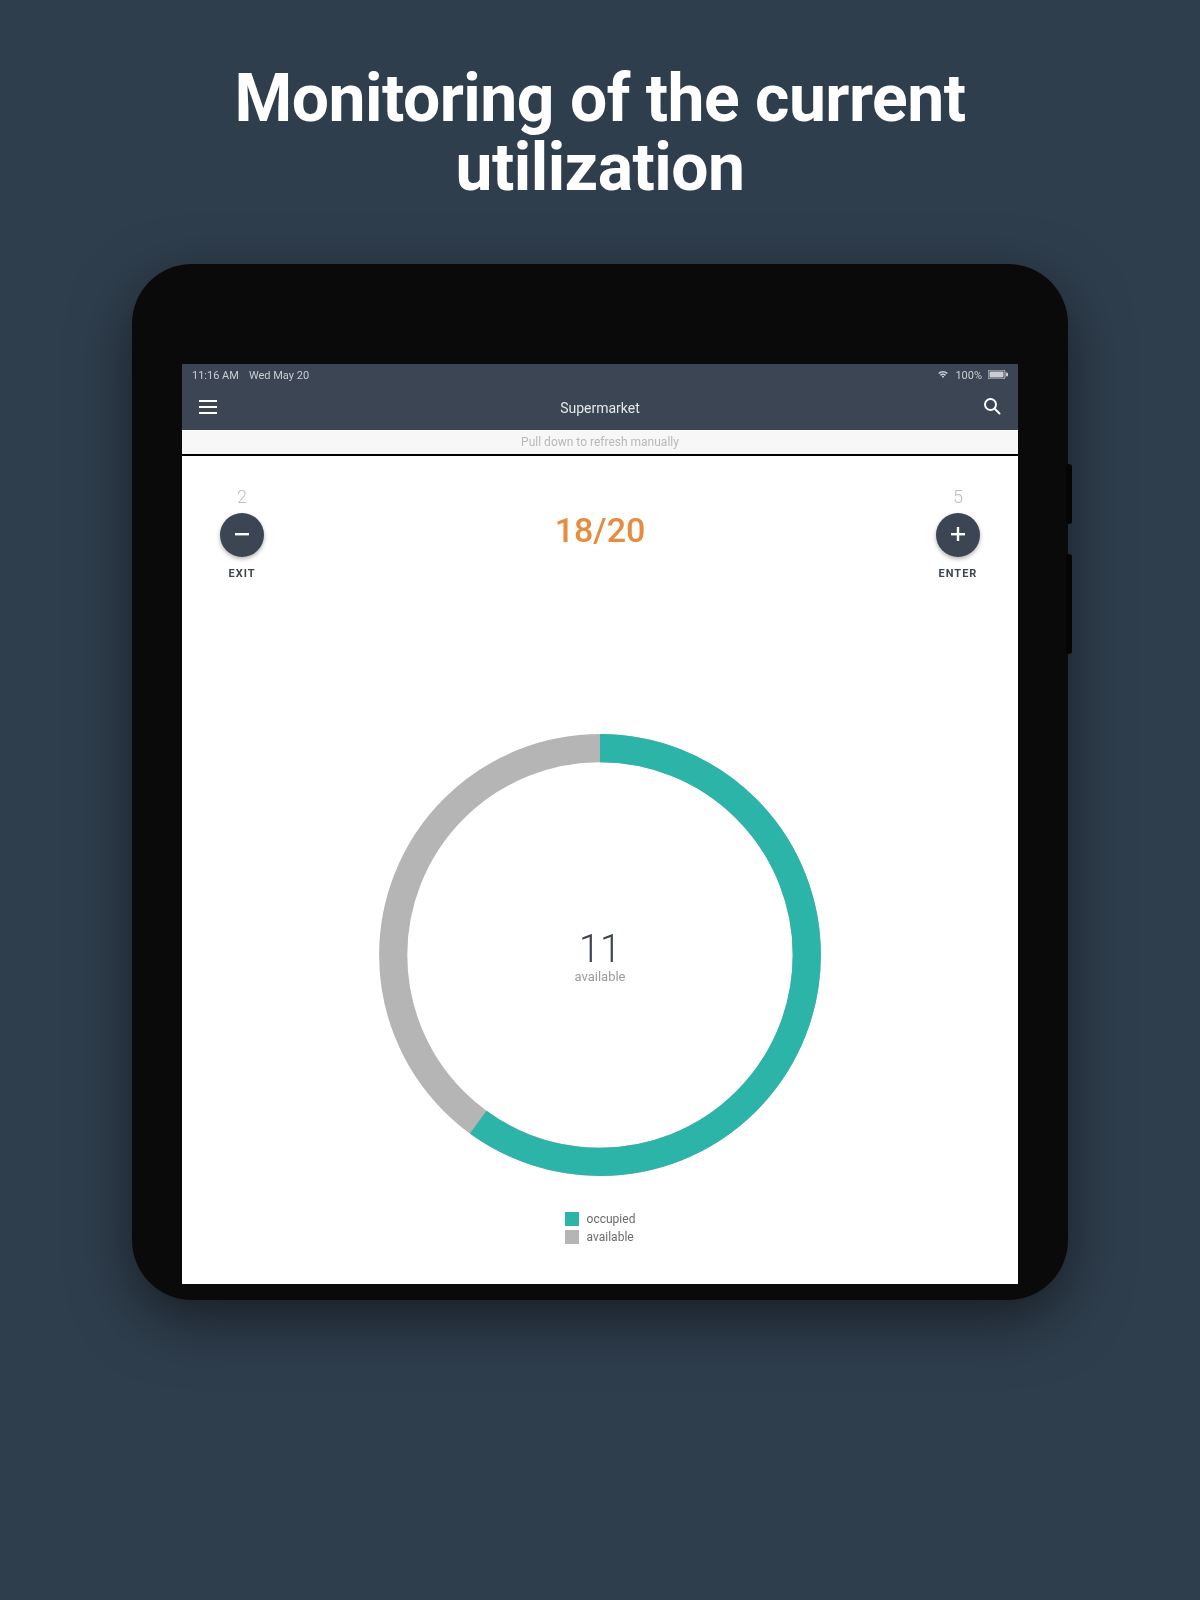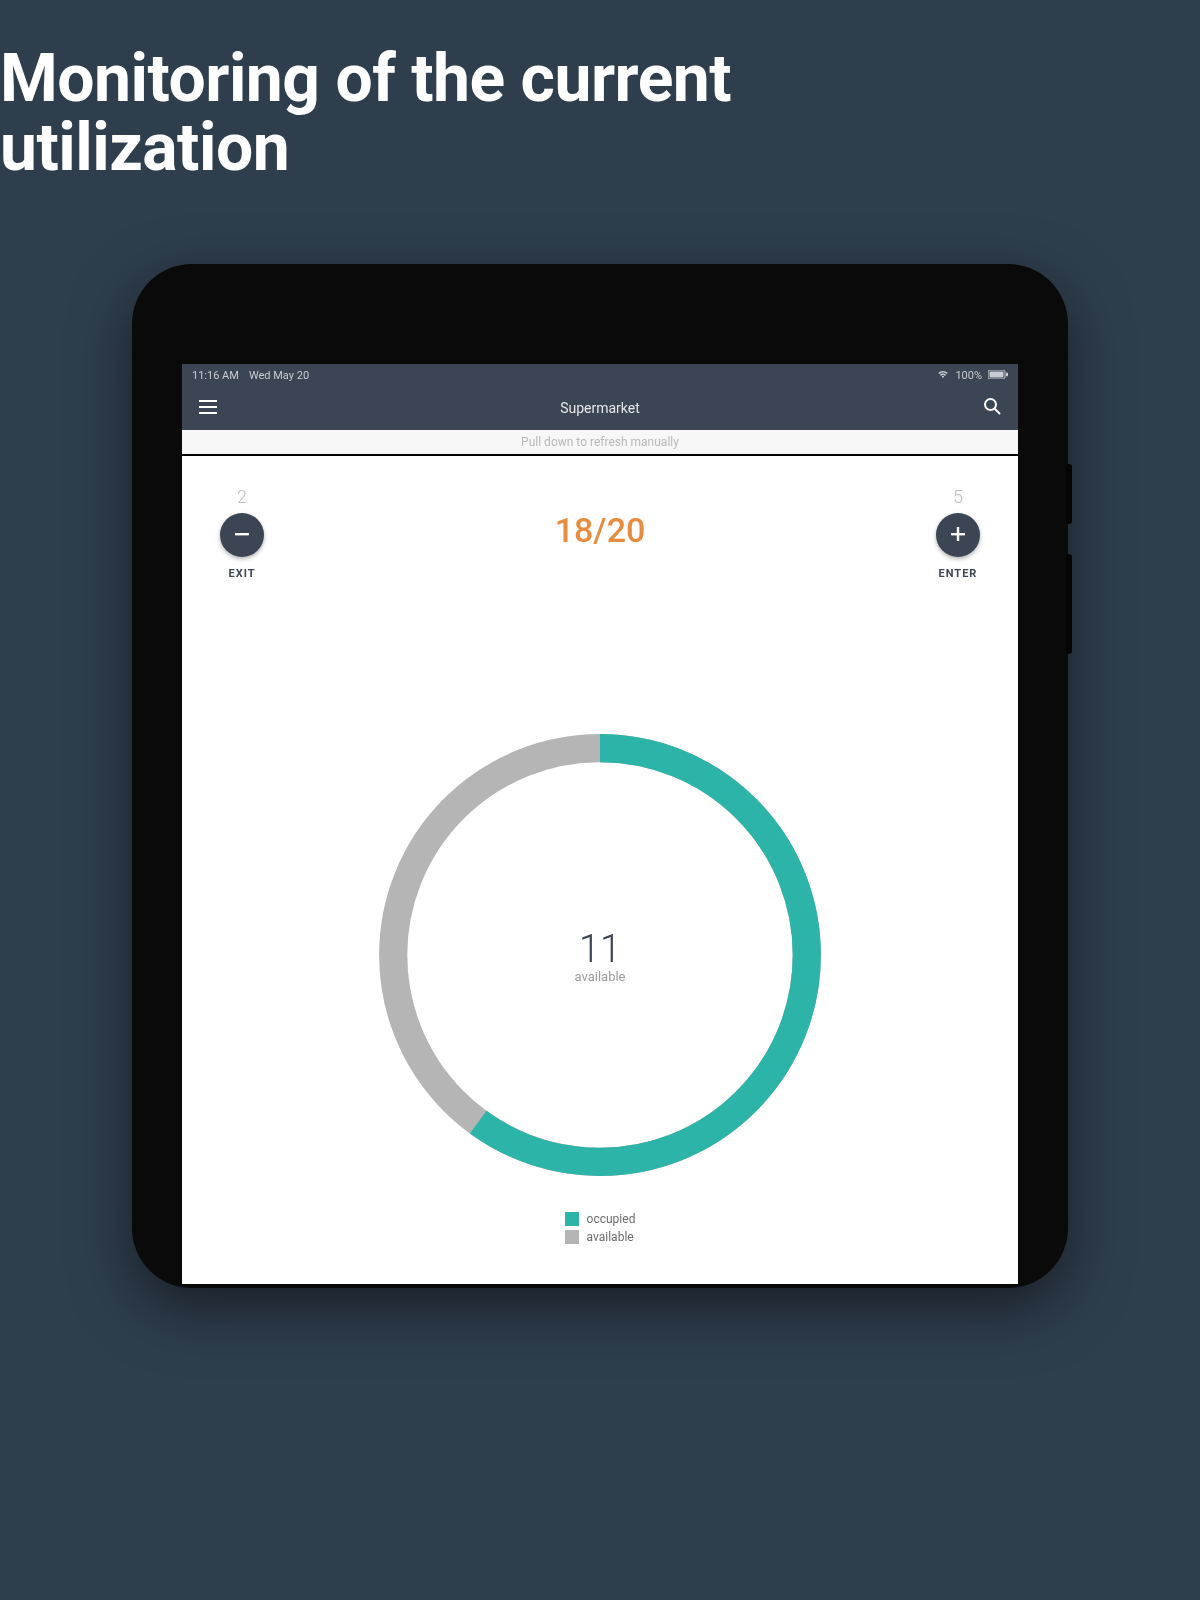"Monitoring of the current" .promo-title { padding-top: 44px -> 64px; text-align: none -> center }
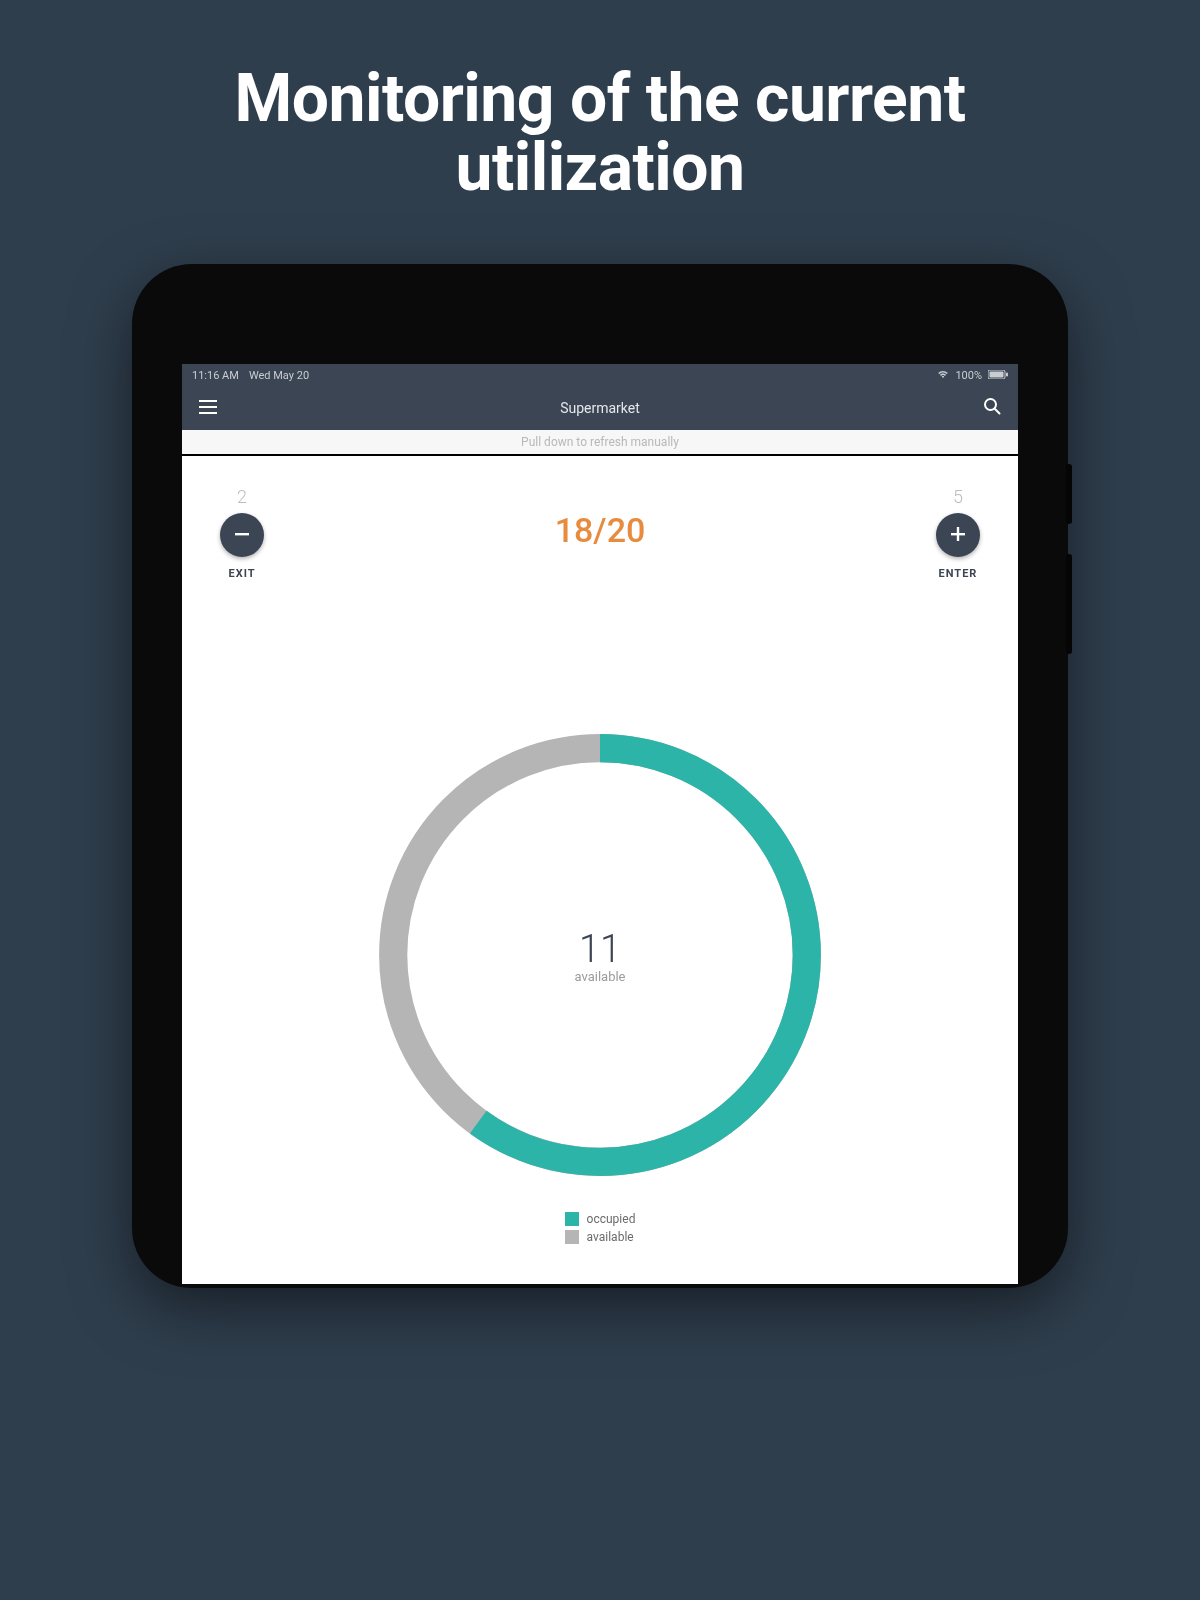"11:16 AM" .tablet-frame { padding: 100px 50px 4px 50px -> 100px 50px 16px 50px }
